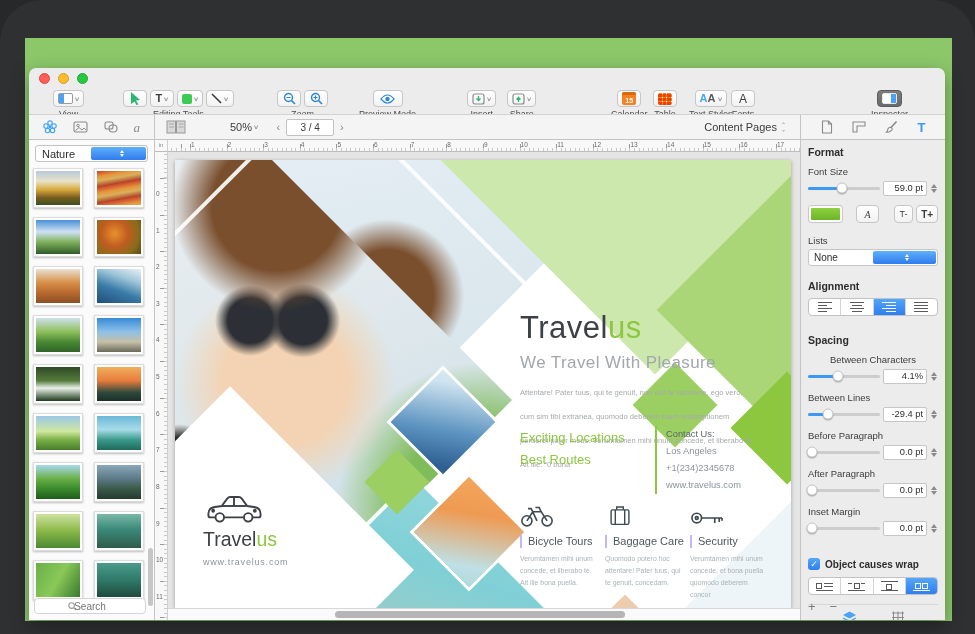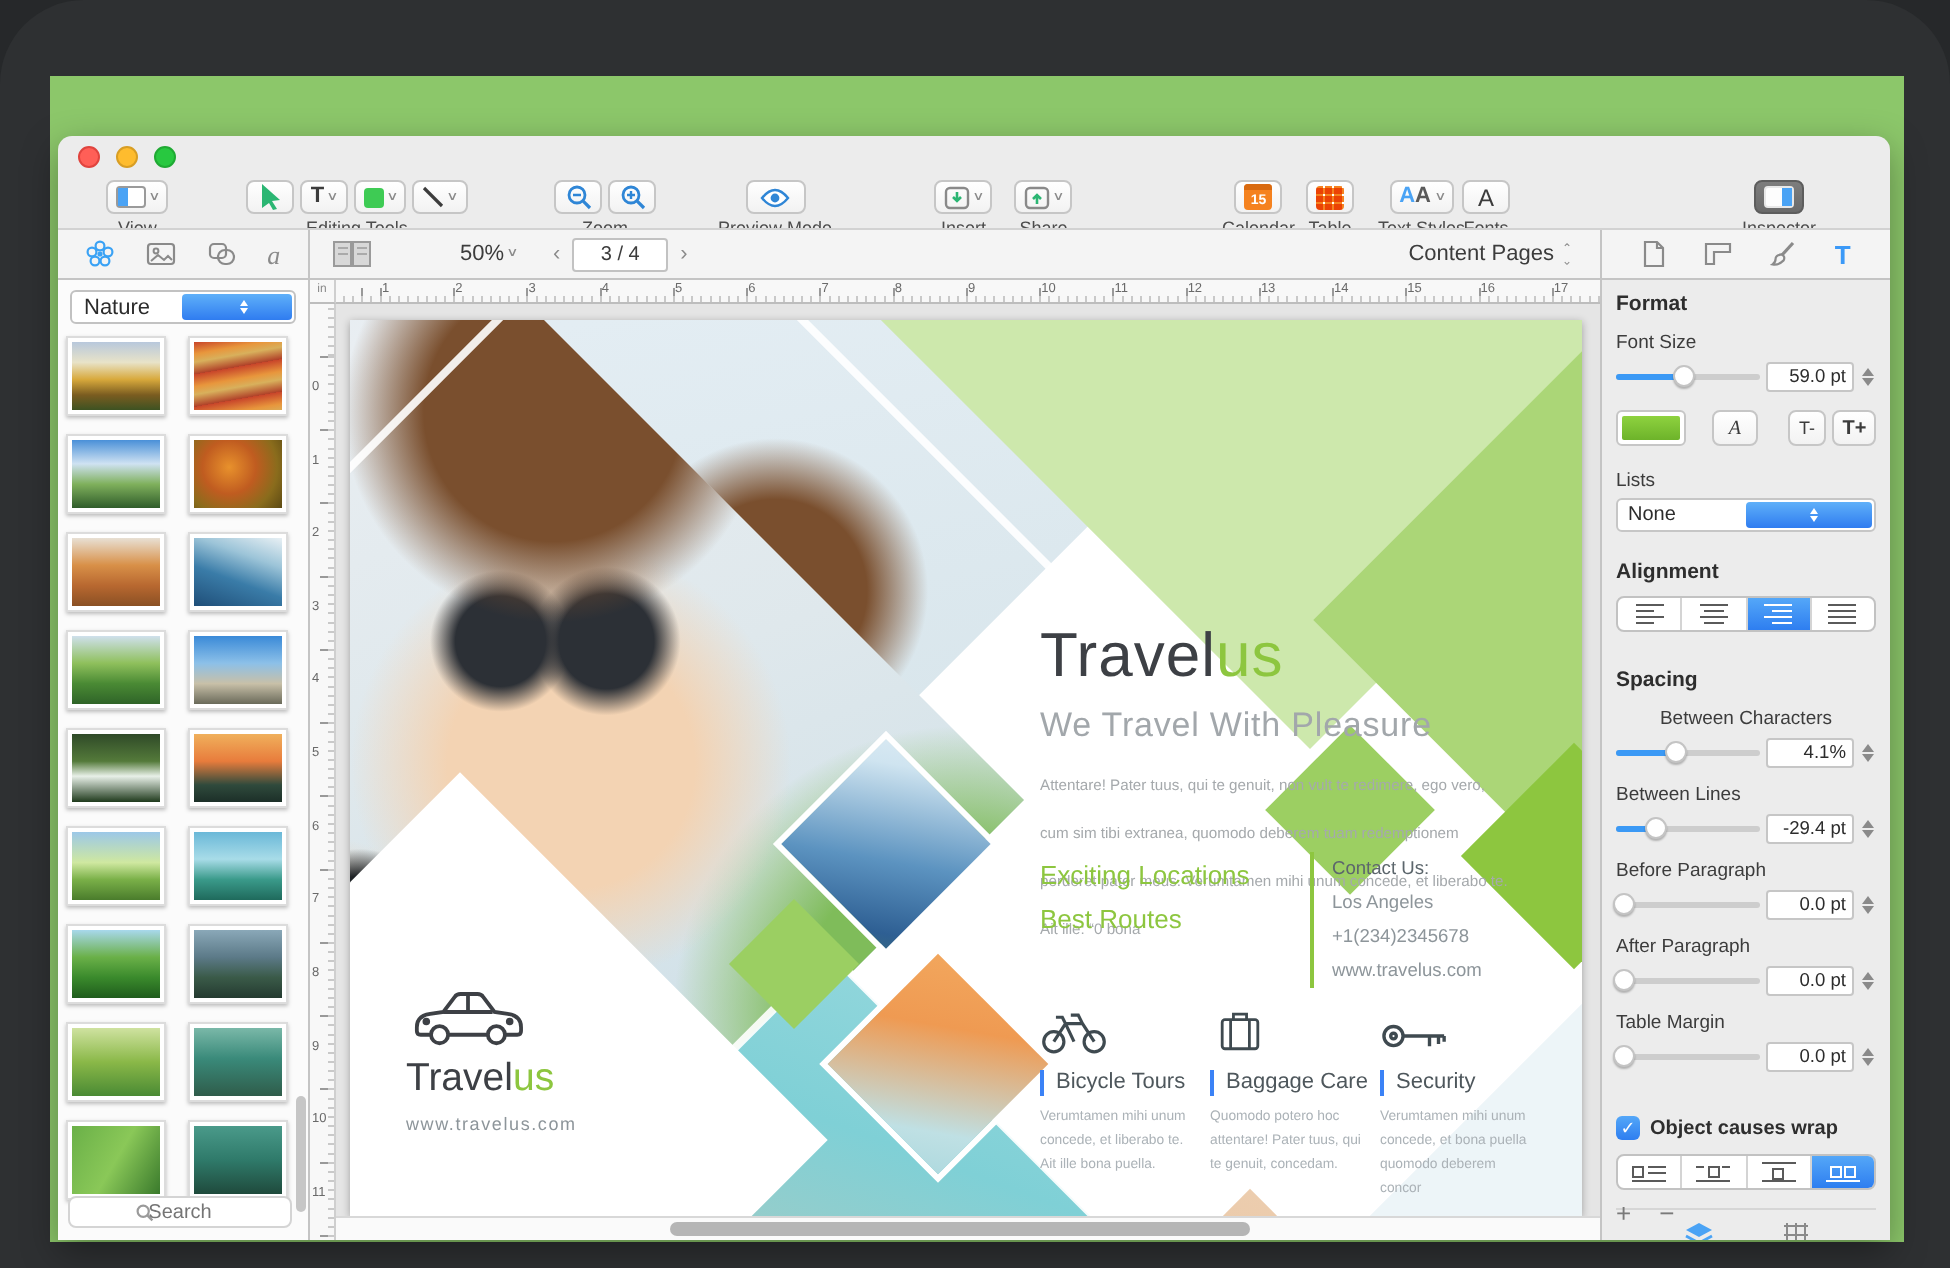"Table Margin" div.lbl { text: Table -> Inset }
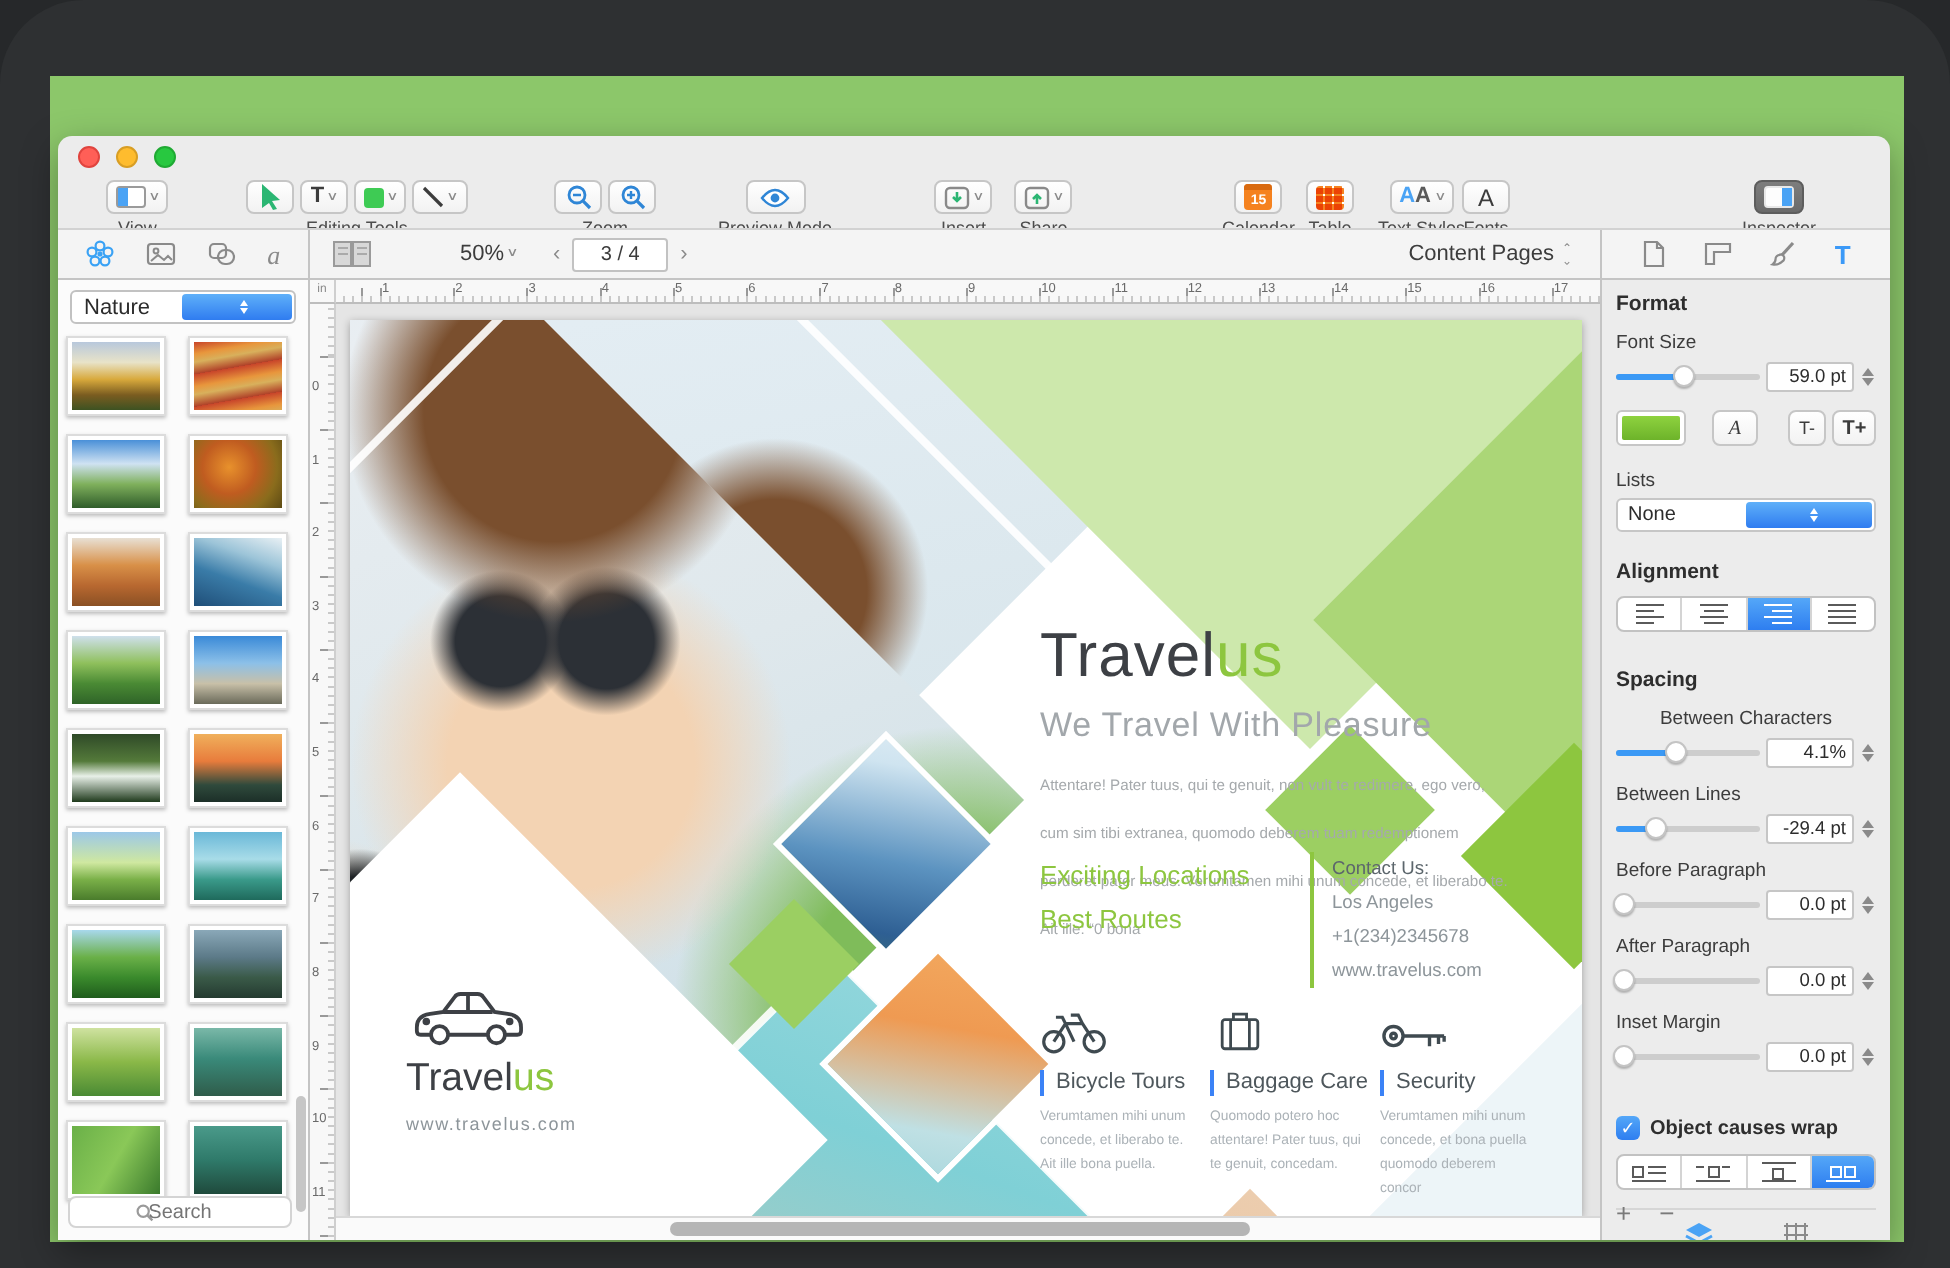"Bicycle Tours" .feat .ft { border-left: 2px solid #3b82f6 -> 2px solid #c4b5fd }
